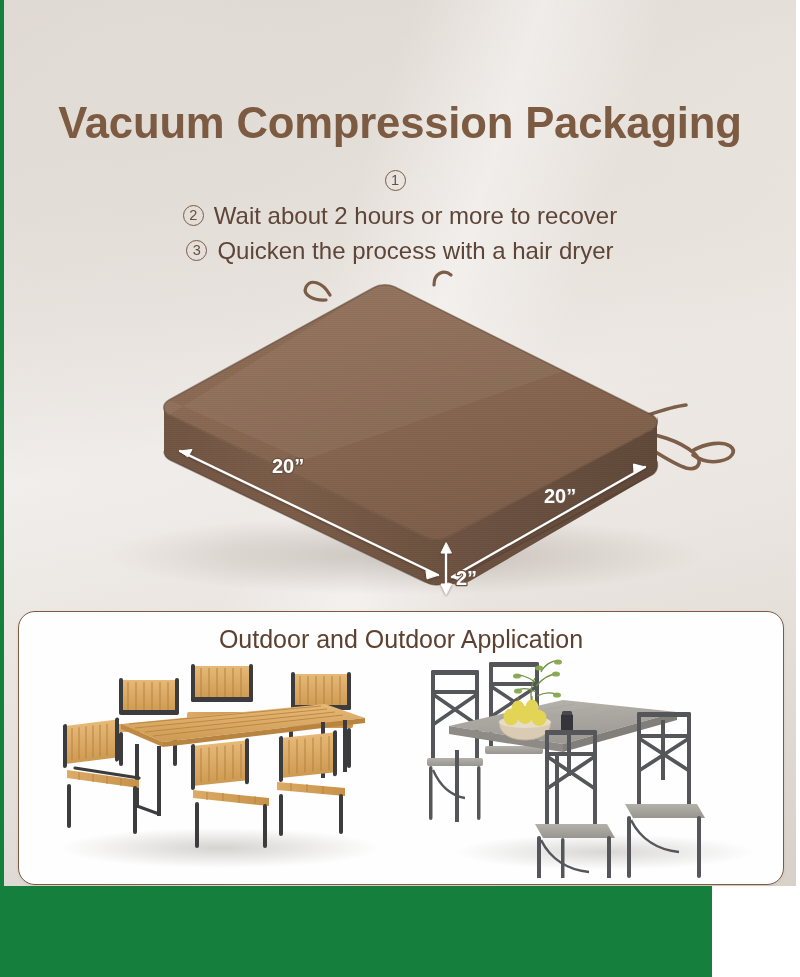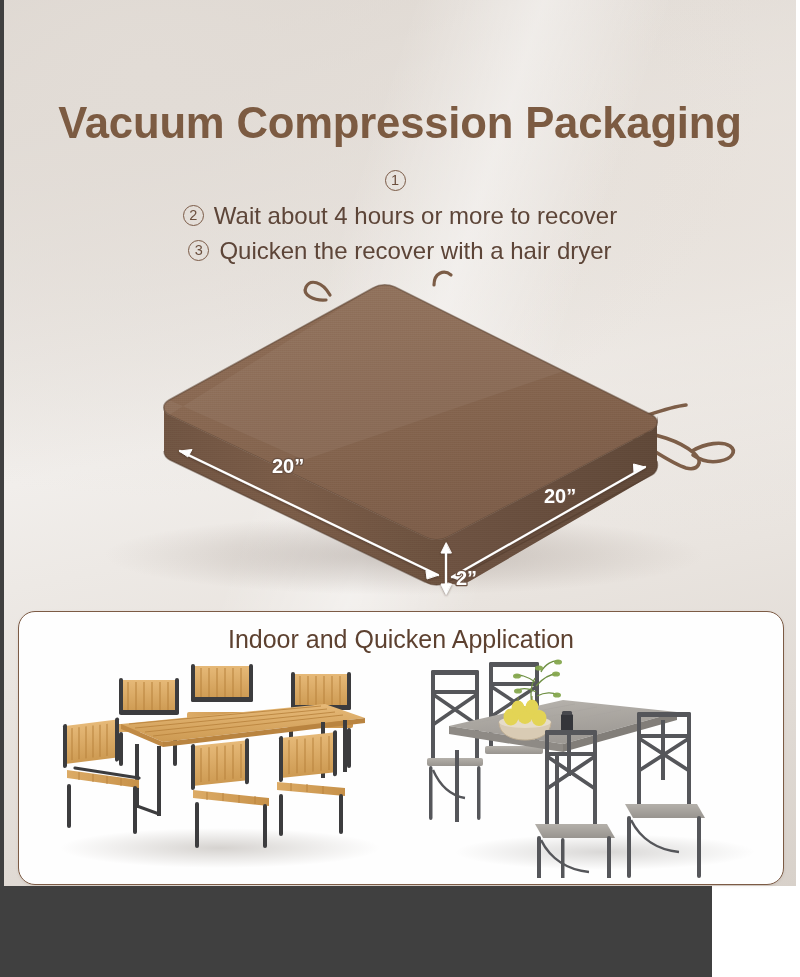"Vacuum Compression Packaging" .page { background: #404040 -> #15803d }
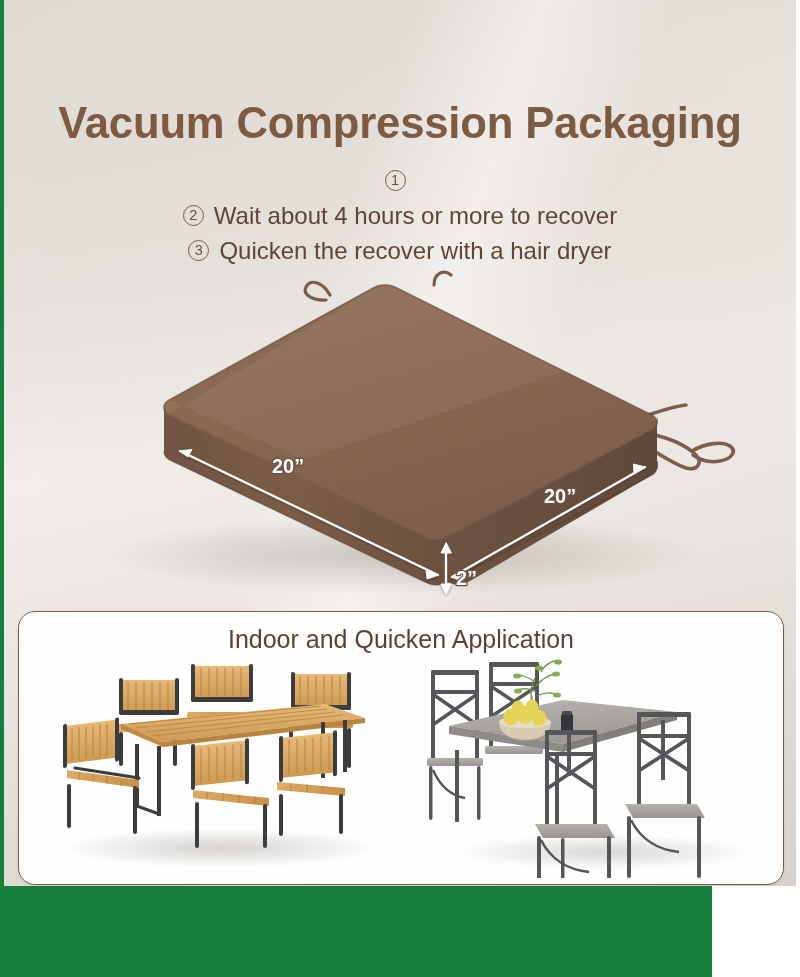"Wait about 4 hours or" span { text: 4 -> 2 }
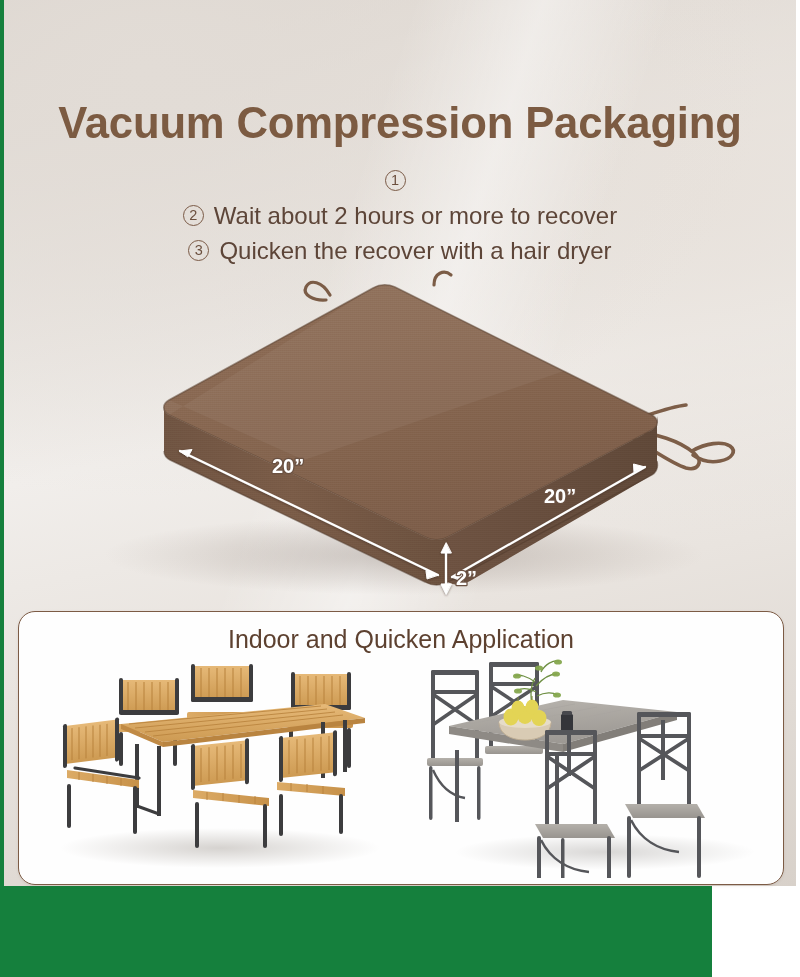"Quicken the recover with a" span { text: recover -> process }
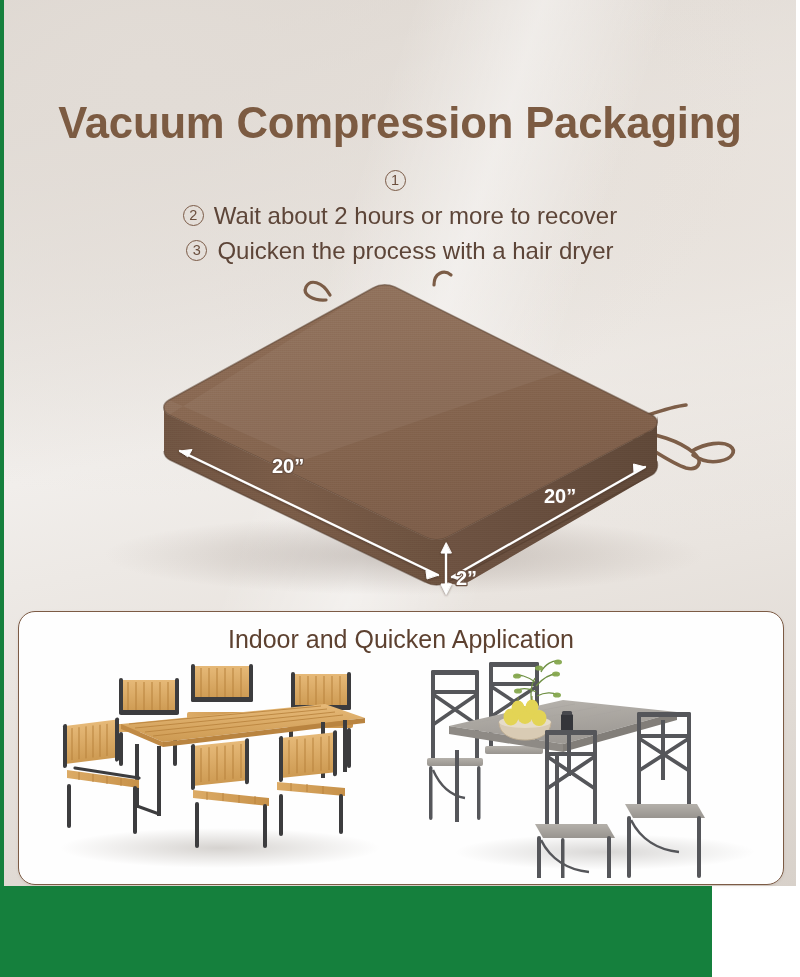"Indoor and Quicken Application" div.panel-title { text: Indoor and Quicken -> Outdoor and Outdoor }
